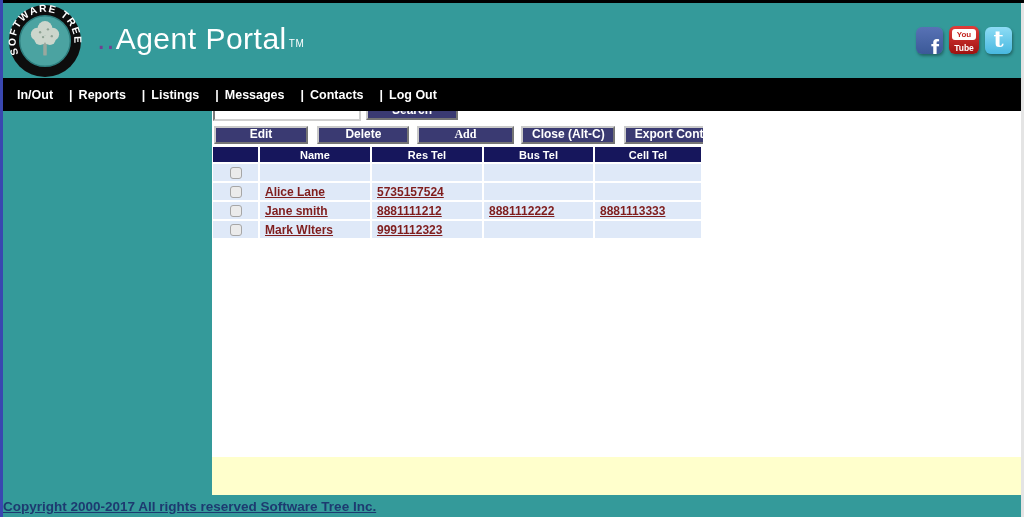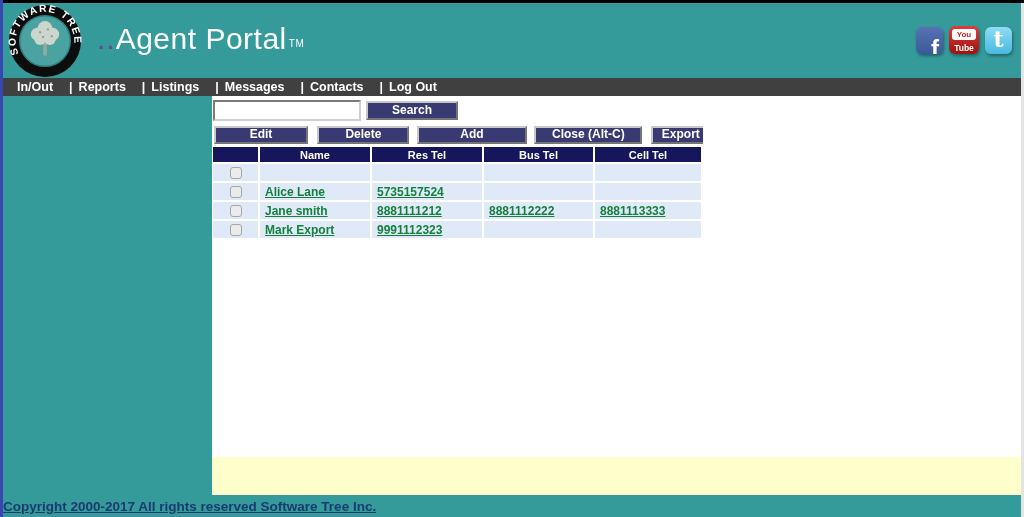"In/Out" .navbar { background: #404040 -> #000000; height: 18px -> 33px }
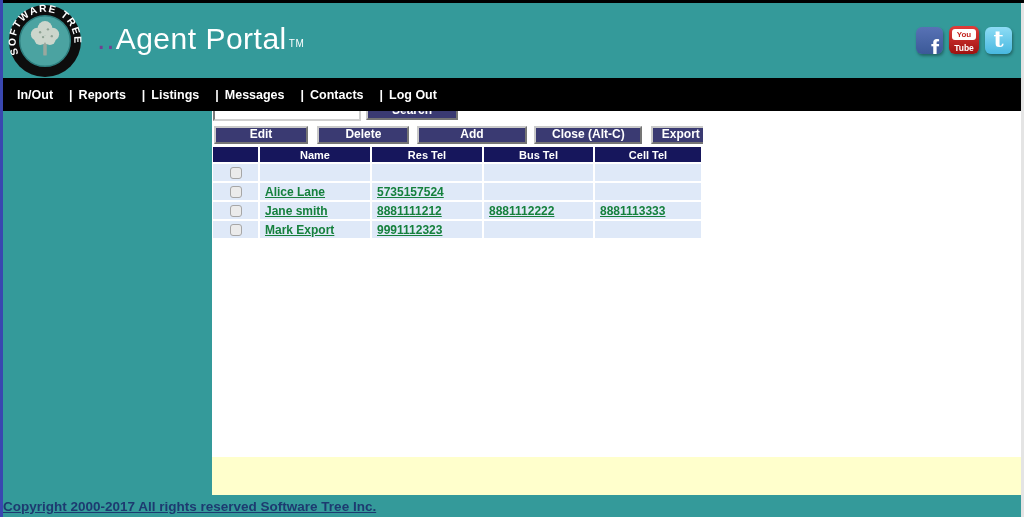"Add" .btn-add { font-family: none -> Liberation Serif, serif; width: 110px -> 97px }
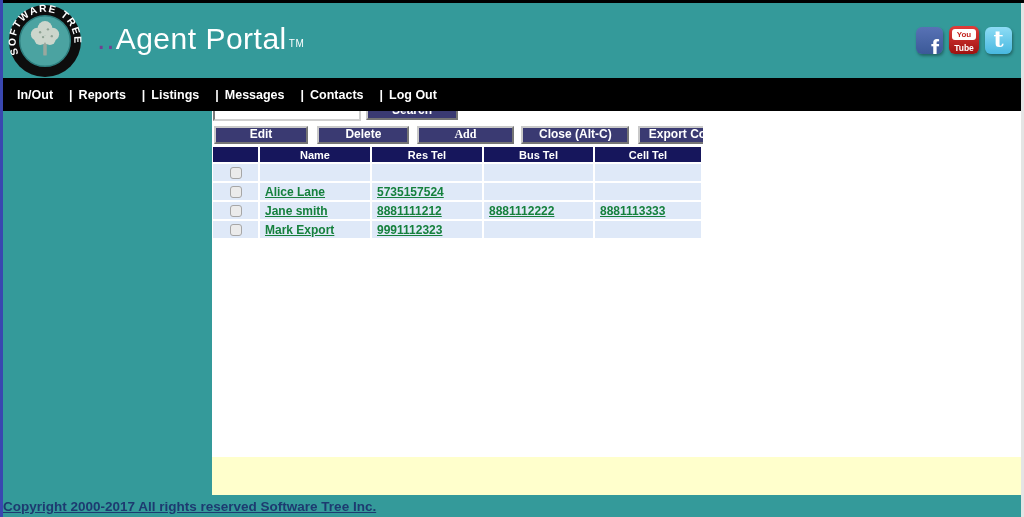"Close (Alt-C)" .btn-close { width: 108px -> 94px }
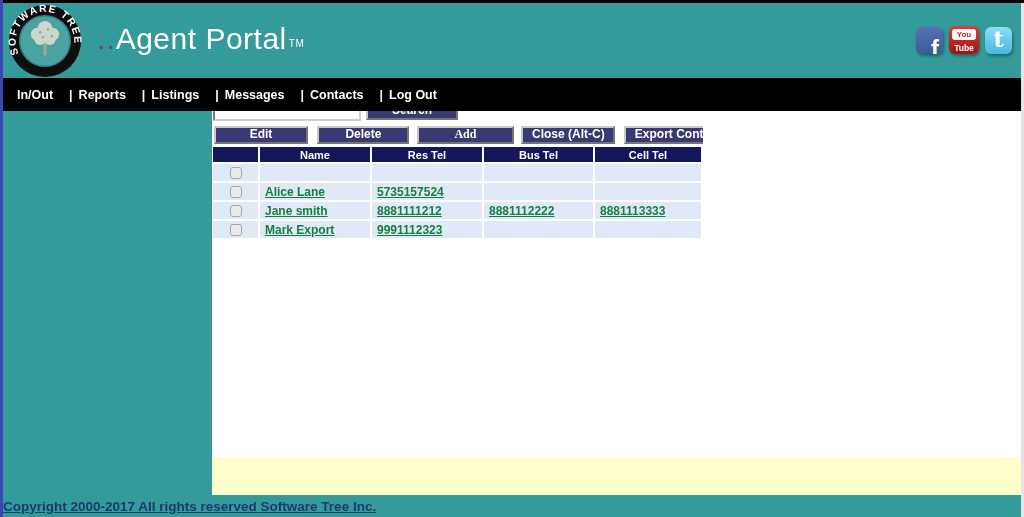"Alice Lane" a.cell-link { color: #15803d -> #7f1d1d }
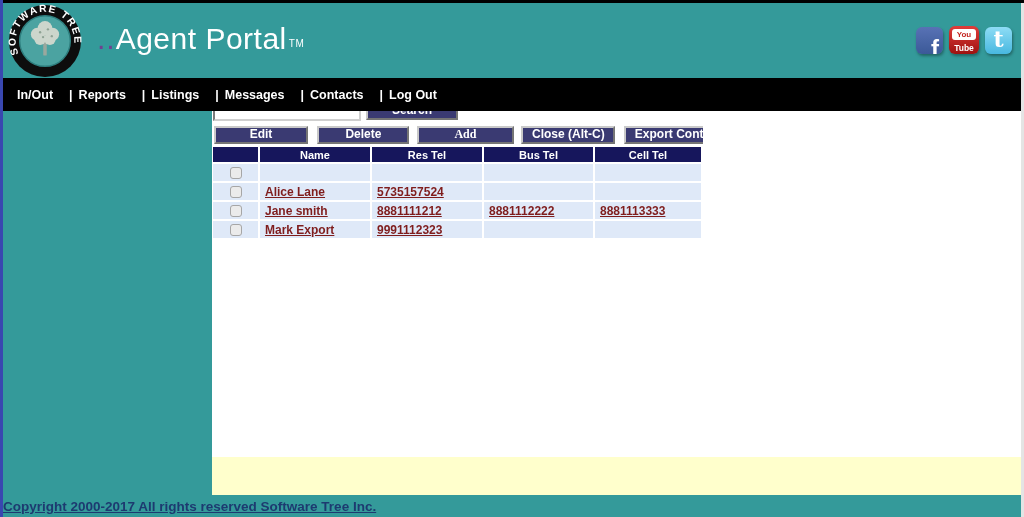"Mark Export" a.cell-link { text: Export -> Wlters }
